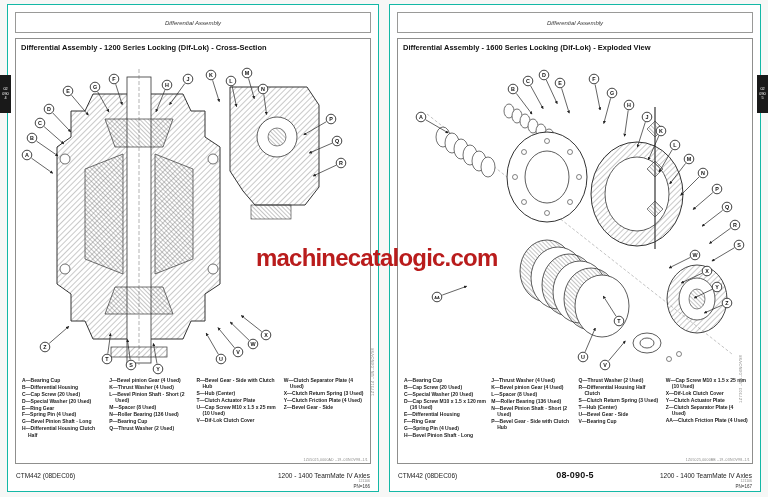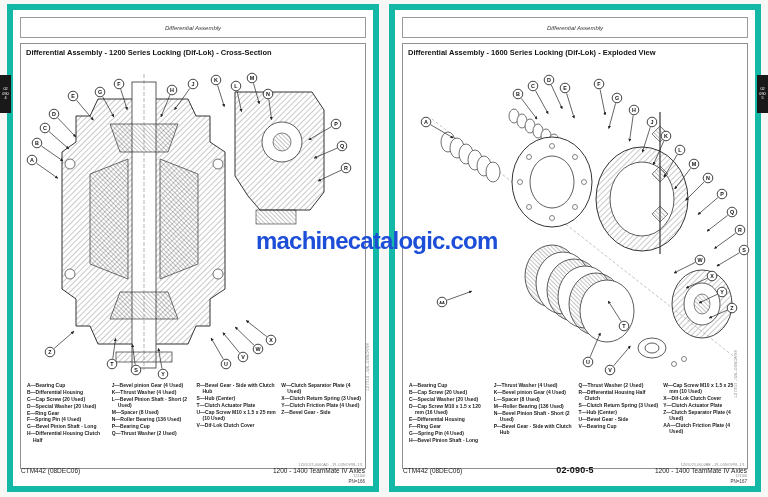"Differential Assembly - 1200 Series" .page { border: 6px solid #14b8a6 -> 1px solid #14b8a6 }
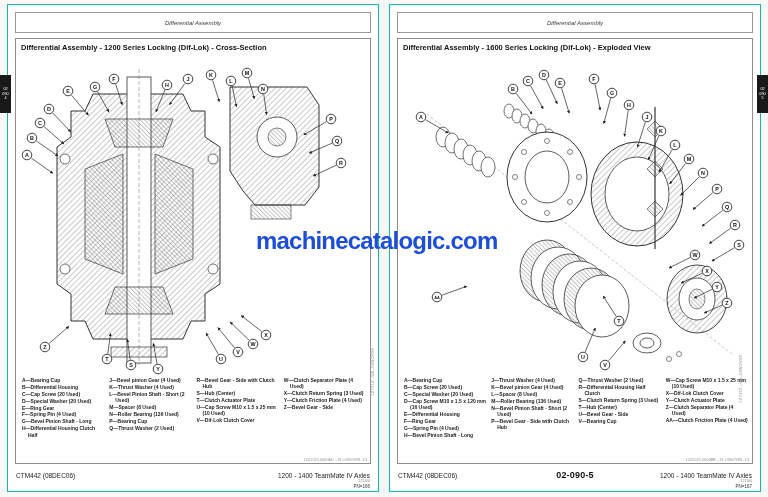"machinecatalogic.com" .watermark { color: #1d4ed8 -> #b91c1c; top: 227px -> 244px }
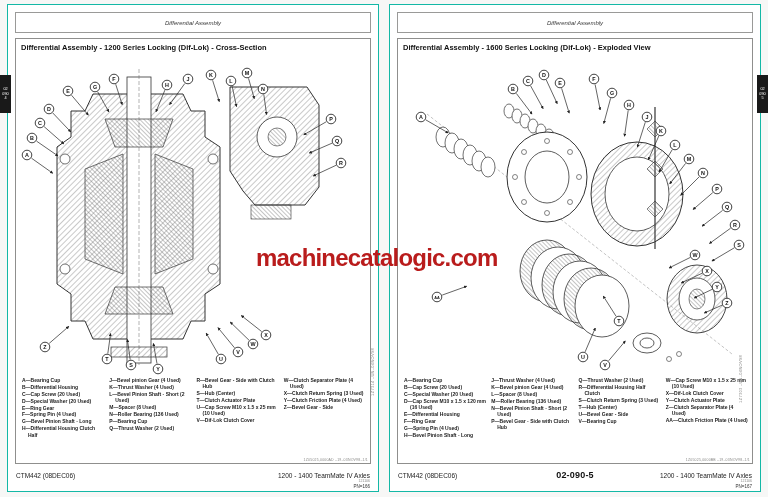"02-090-5" div.footer-center { text: 02-090-5 -> 08-090-5 }
